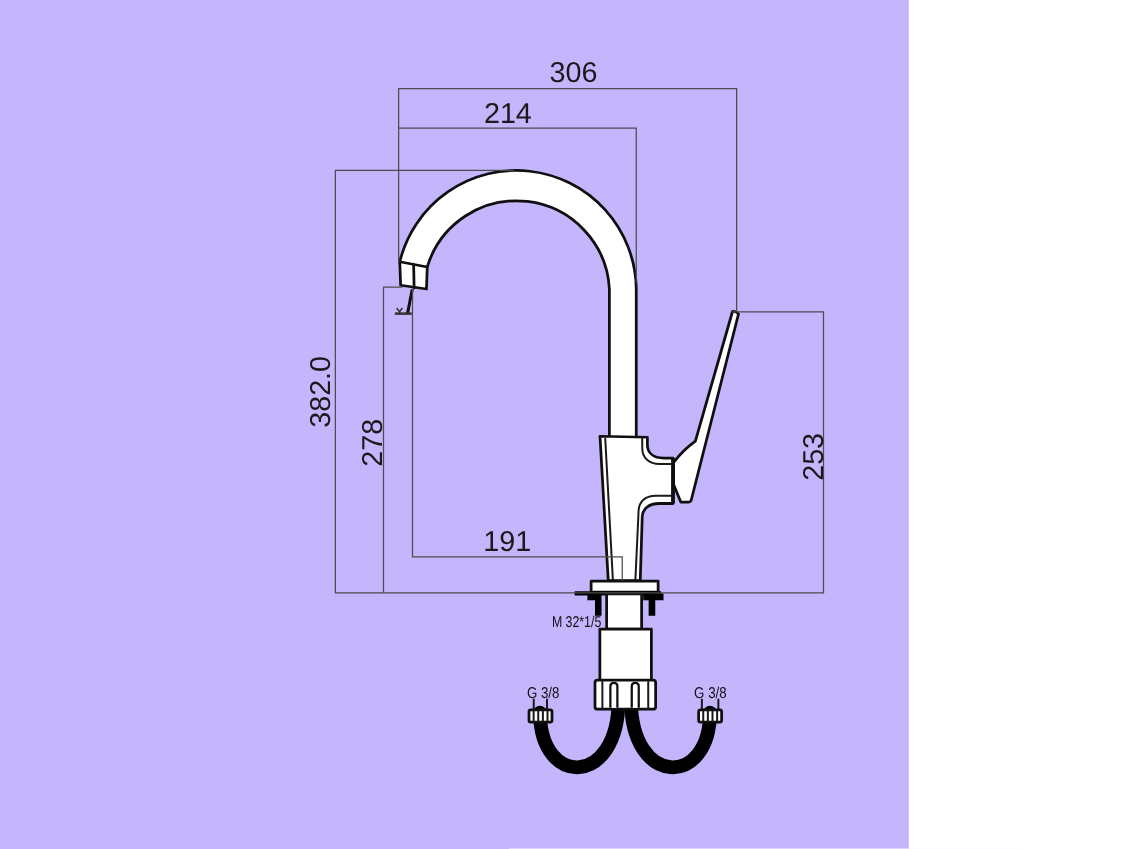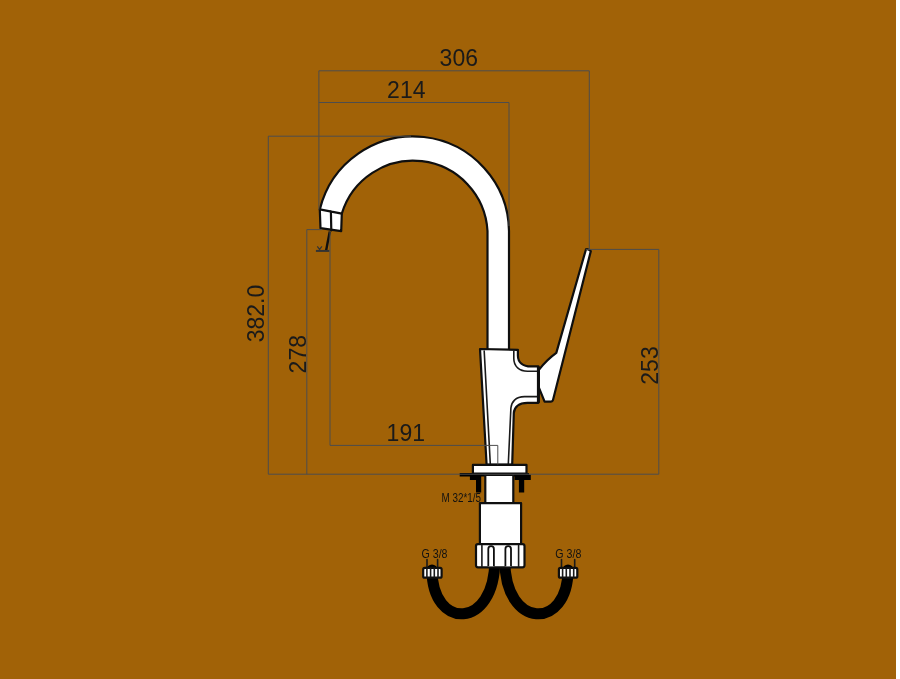"306" .drawing-stage { background: #a16207 -> #c4b5fd; width: 896px -> 727px }
